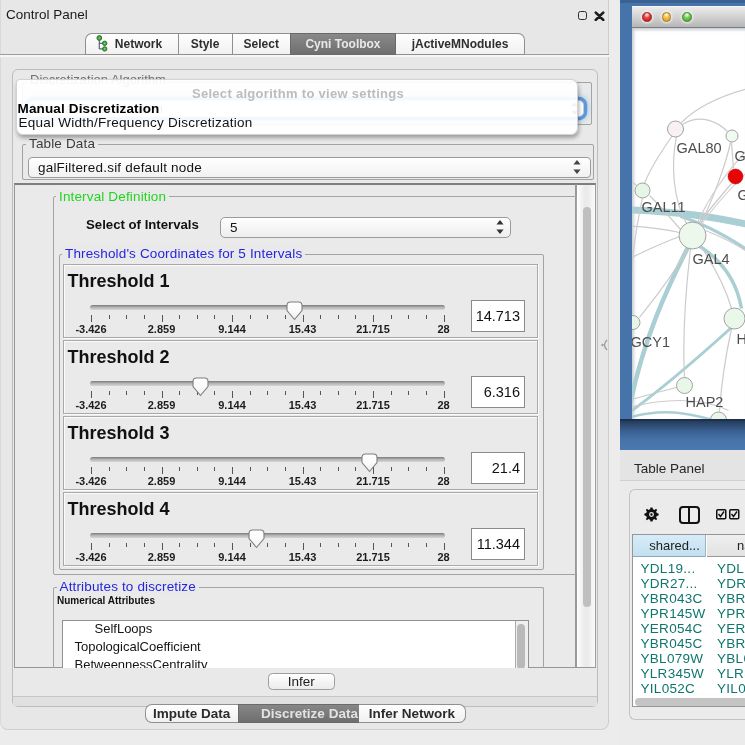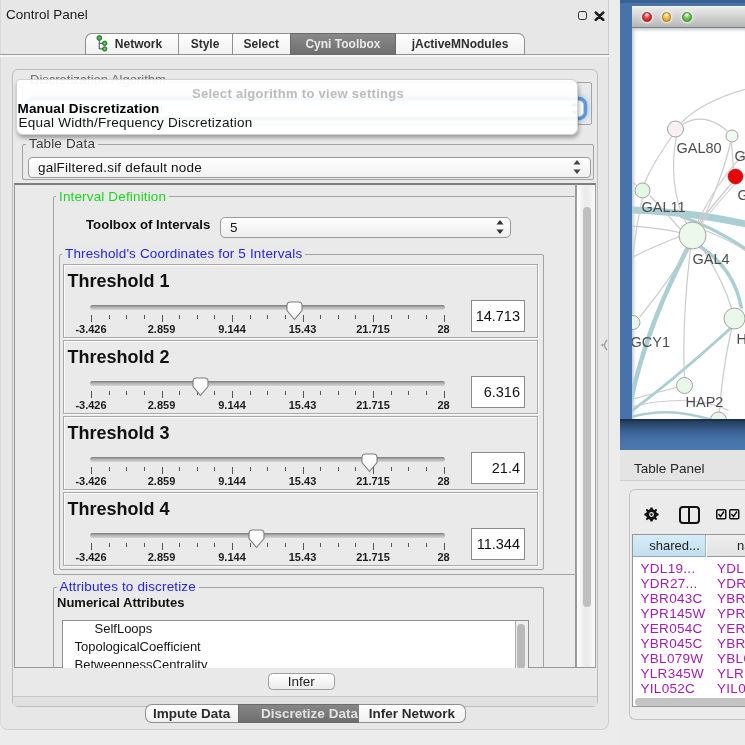"Toolbox of Intervals" div.abs { text: Toolbox -> Select }
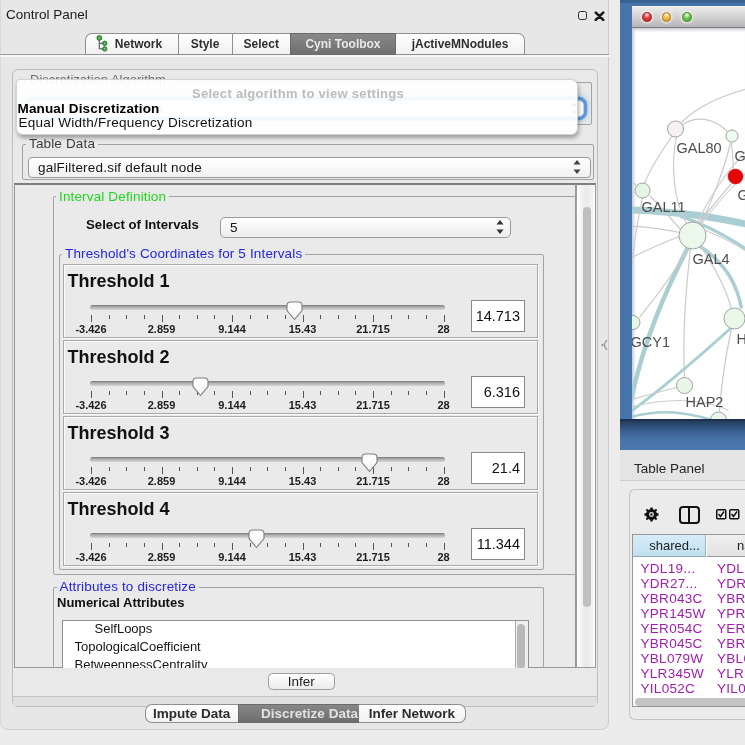"YDL19..." .trow { color: #a21caf -> #0f766e }
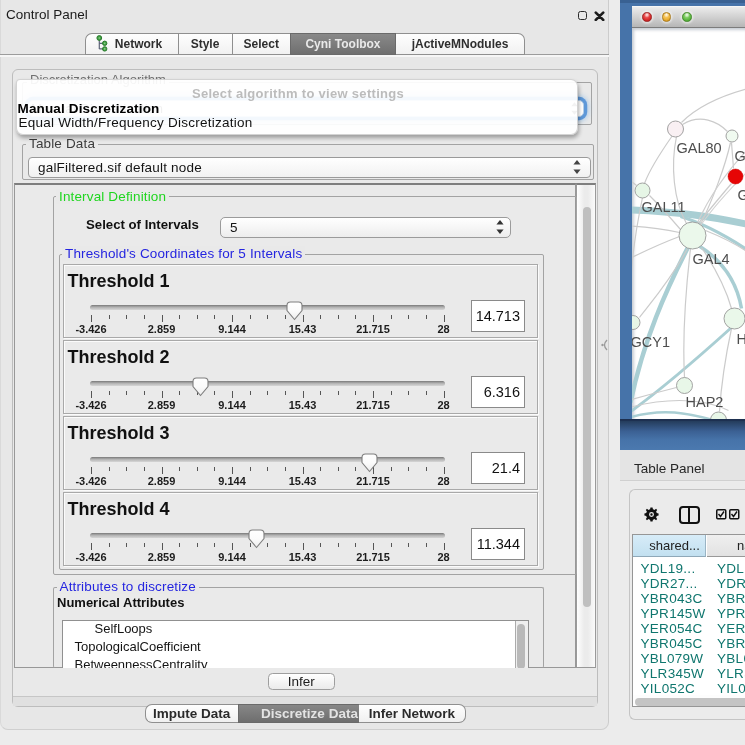"Numerical Attributes" div.abs { font-size: 13px -> 10px }
